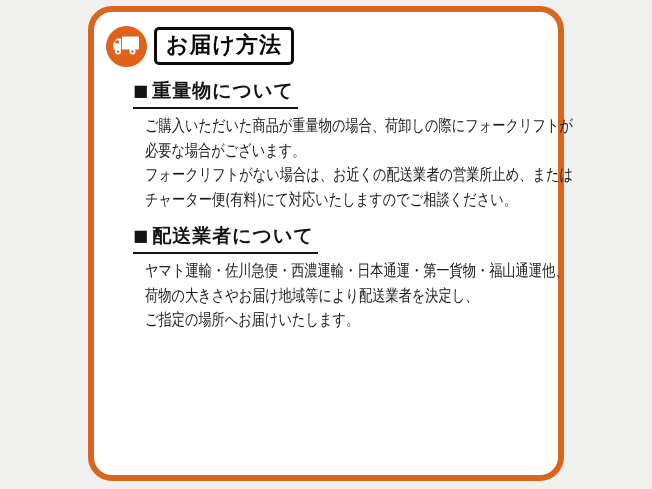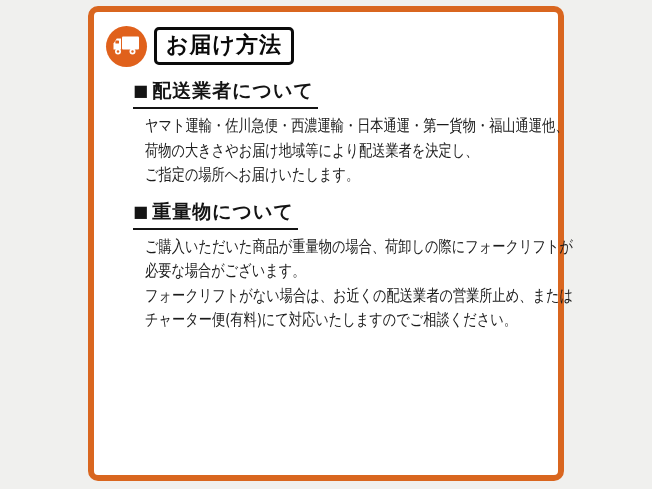"お届け方法" .frame { border-radius: 10px -> 24px }
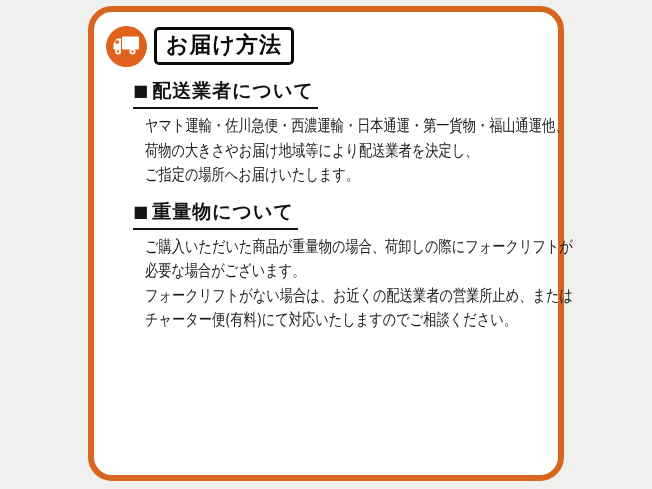"■ 配送業者について" div.section { order: before "■ 重量物について" -> after "■ 重量物について" }
